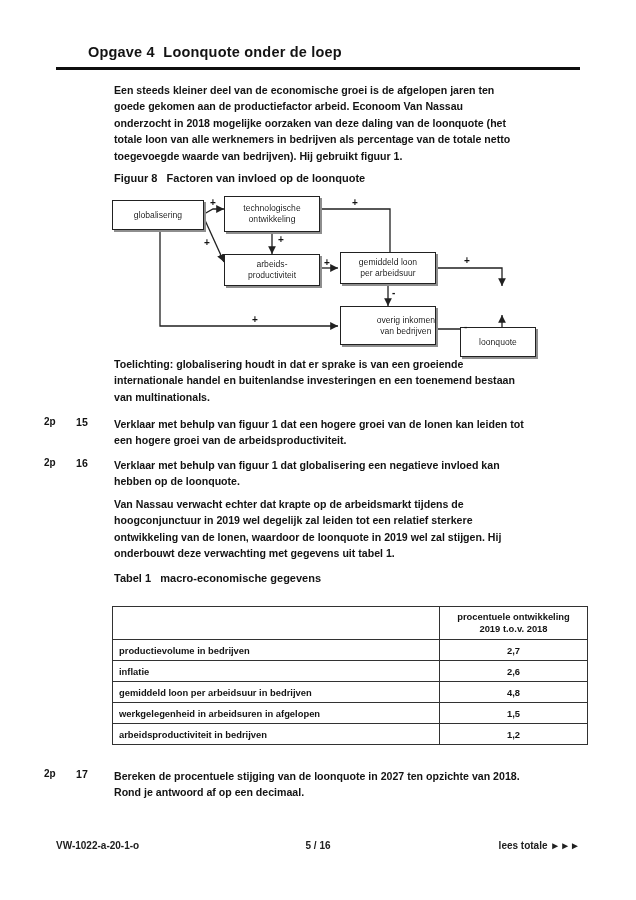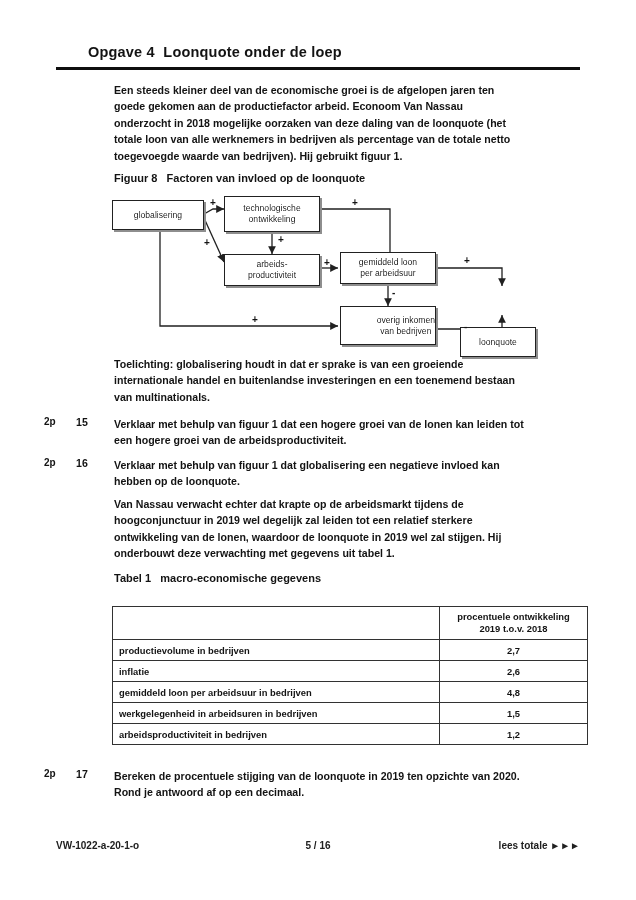"werkgelegenheid in arbeidsuren in" td.lbl { text: bedrijven -> afgelopen }
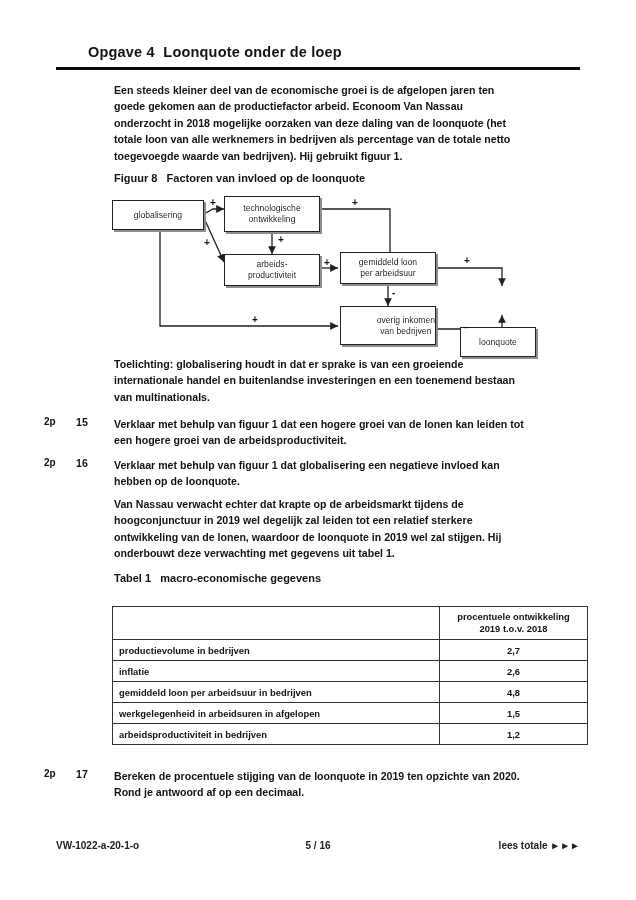"Bereken de procentuele stijging van" span.body { text: 2019 ten opzichte van 2020 -> 2027 ten opzichte van 2018 }
